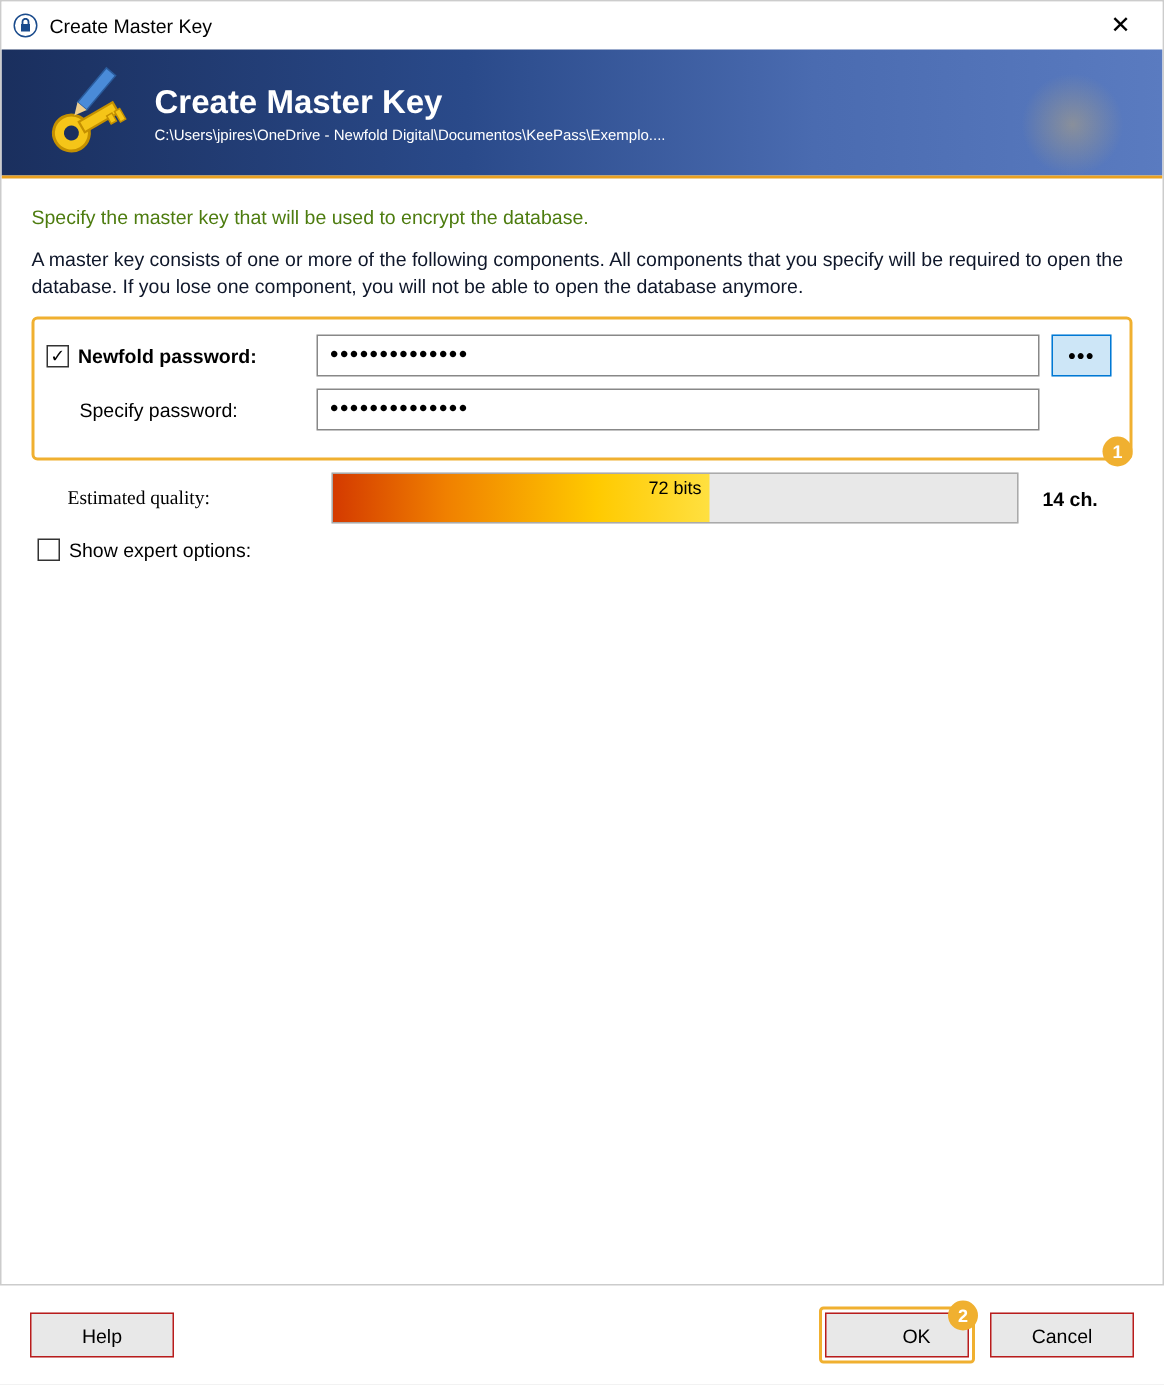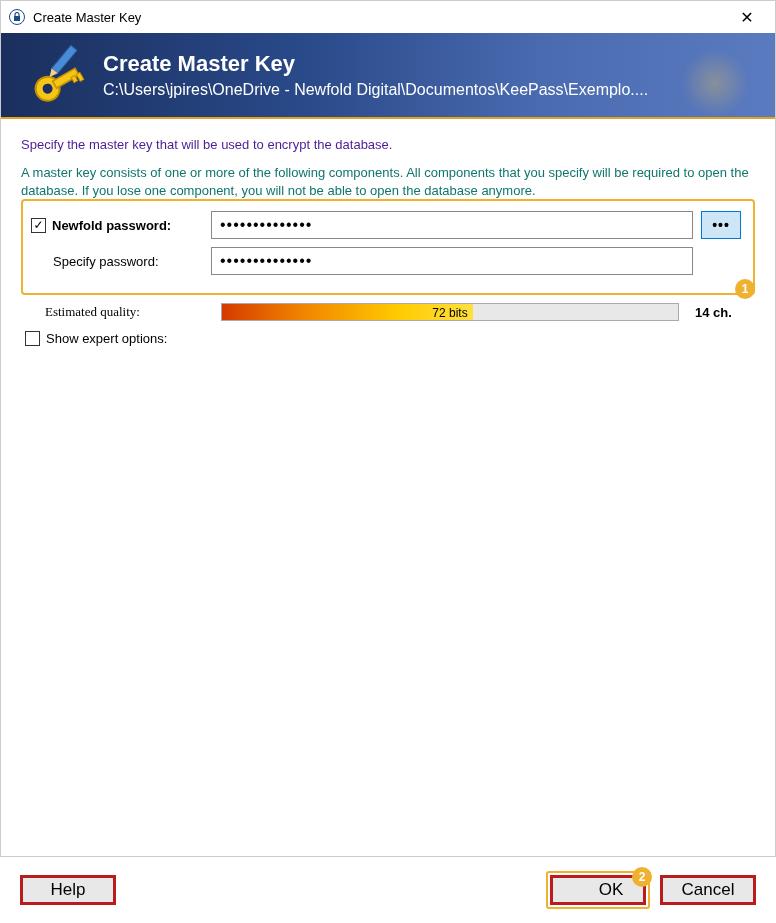"C:\Users\jpires\OneDrive - Newfold" .banner-path { font-size: 16px -> 10px }
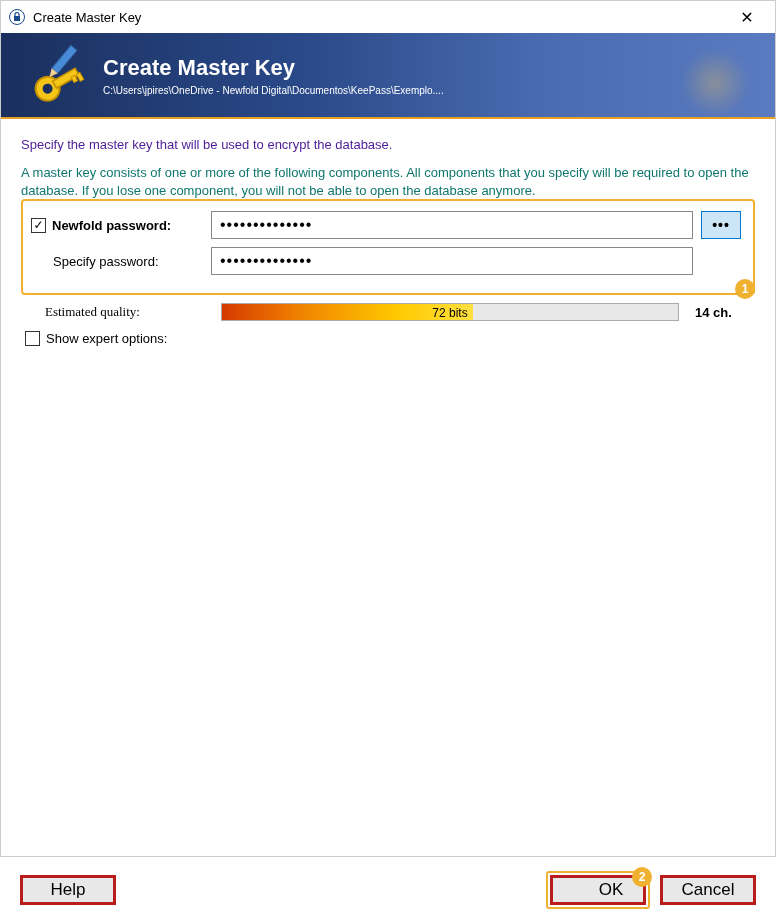"Specify the master key that" .intro-line { color: #4c1d95 -> #4d7c0f }
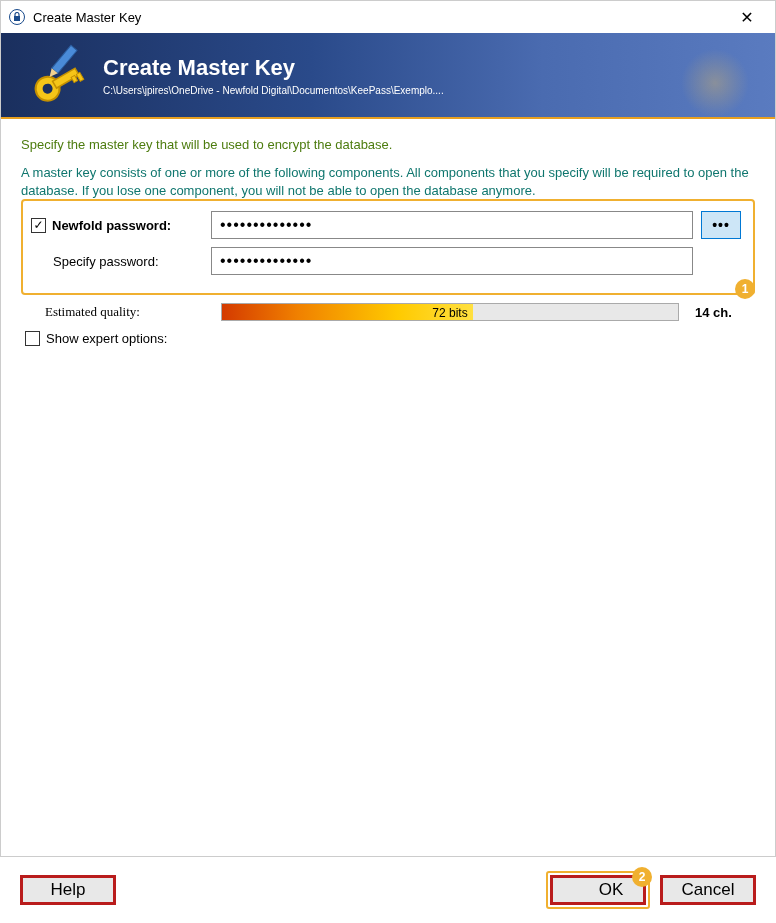"A master key consists of" .intro-para { color: #0f766e -> #0f172a; margin-bottom: none -> 12px }
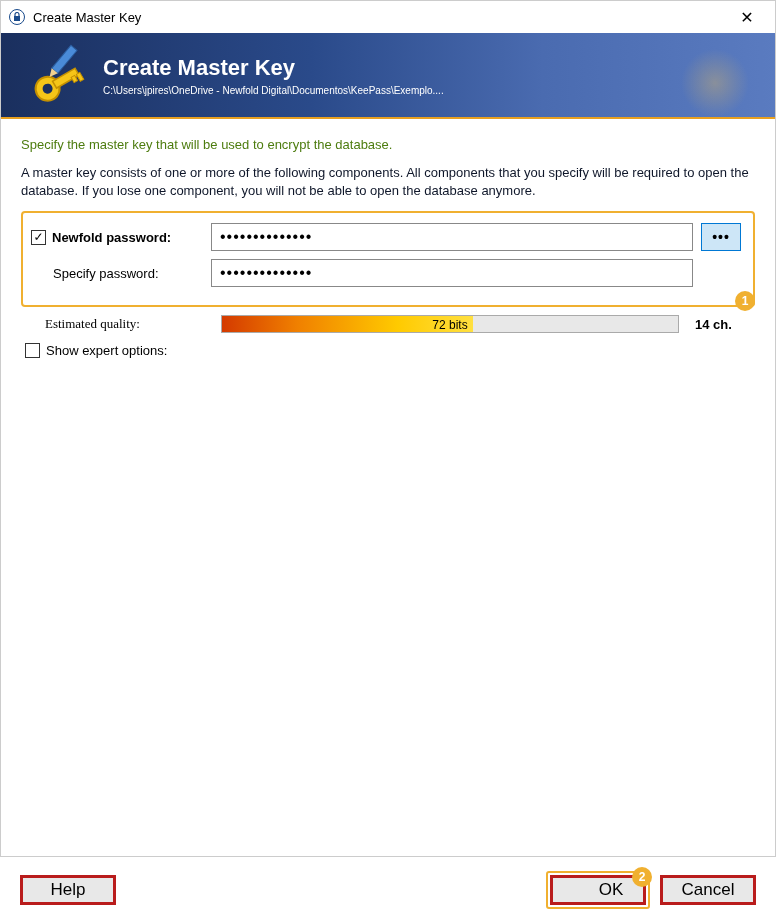"72 bits" .quality-bar { height: 18px -> 34px }
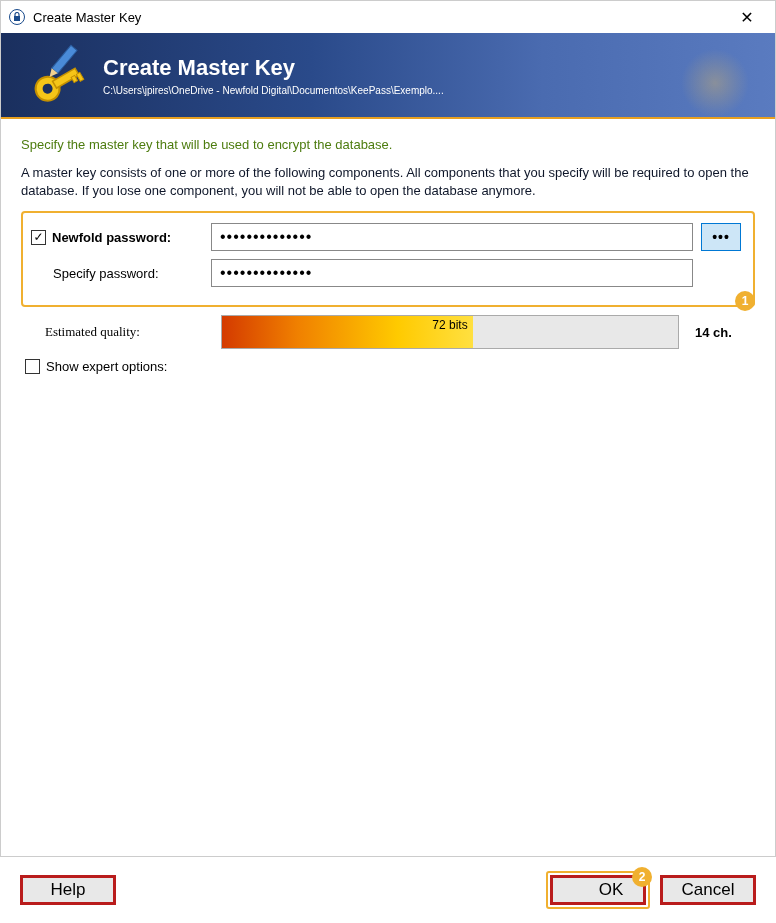"Help" .btn { border: 3px solid #b91c1c -> 1px solid #b91c1c; font-size: 17px -> 13px }
